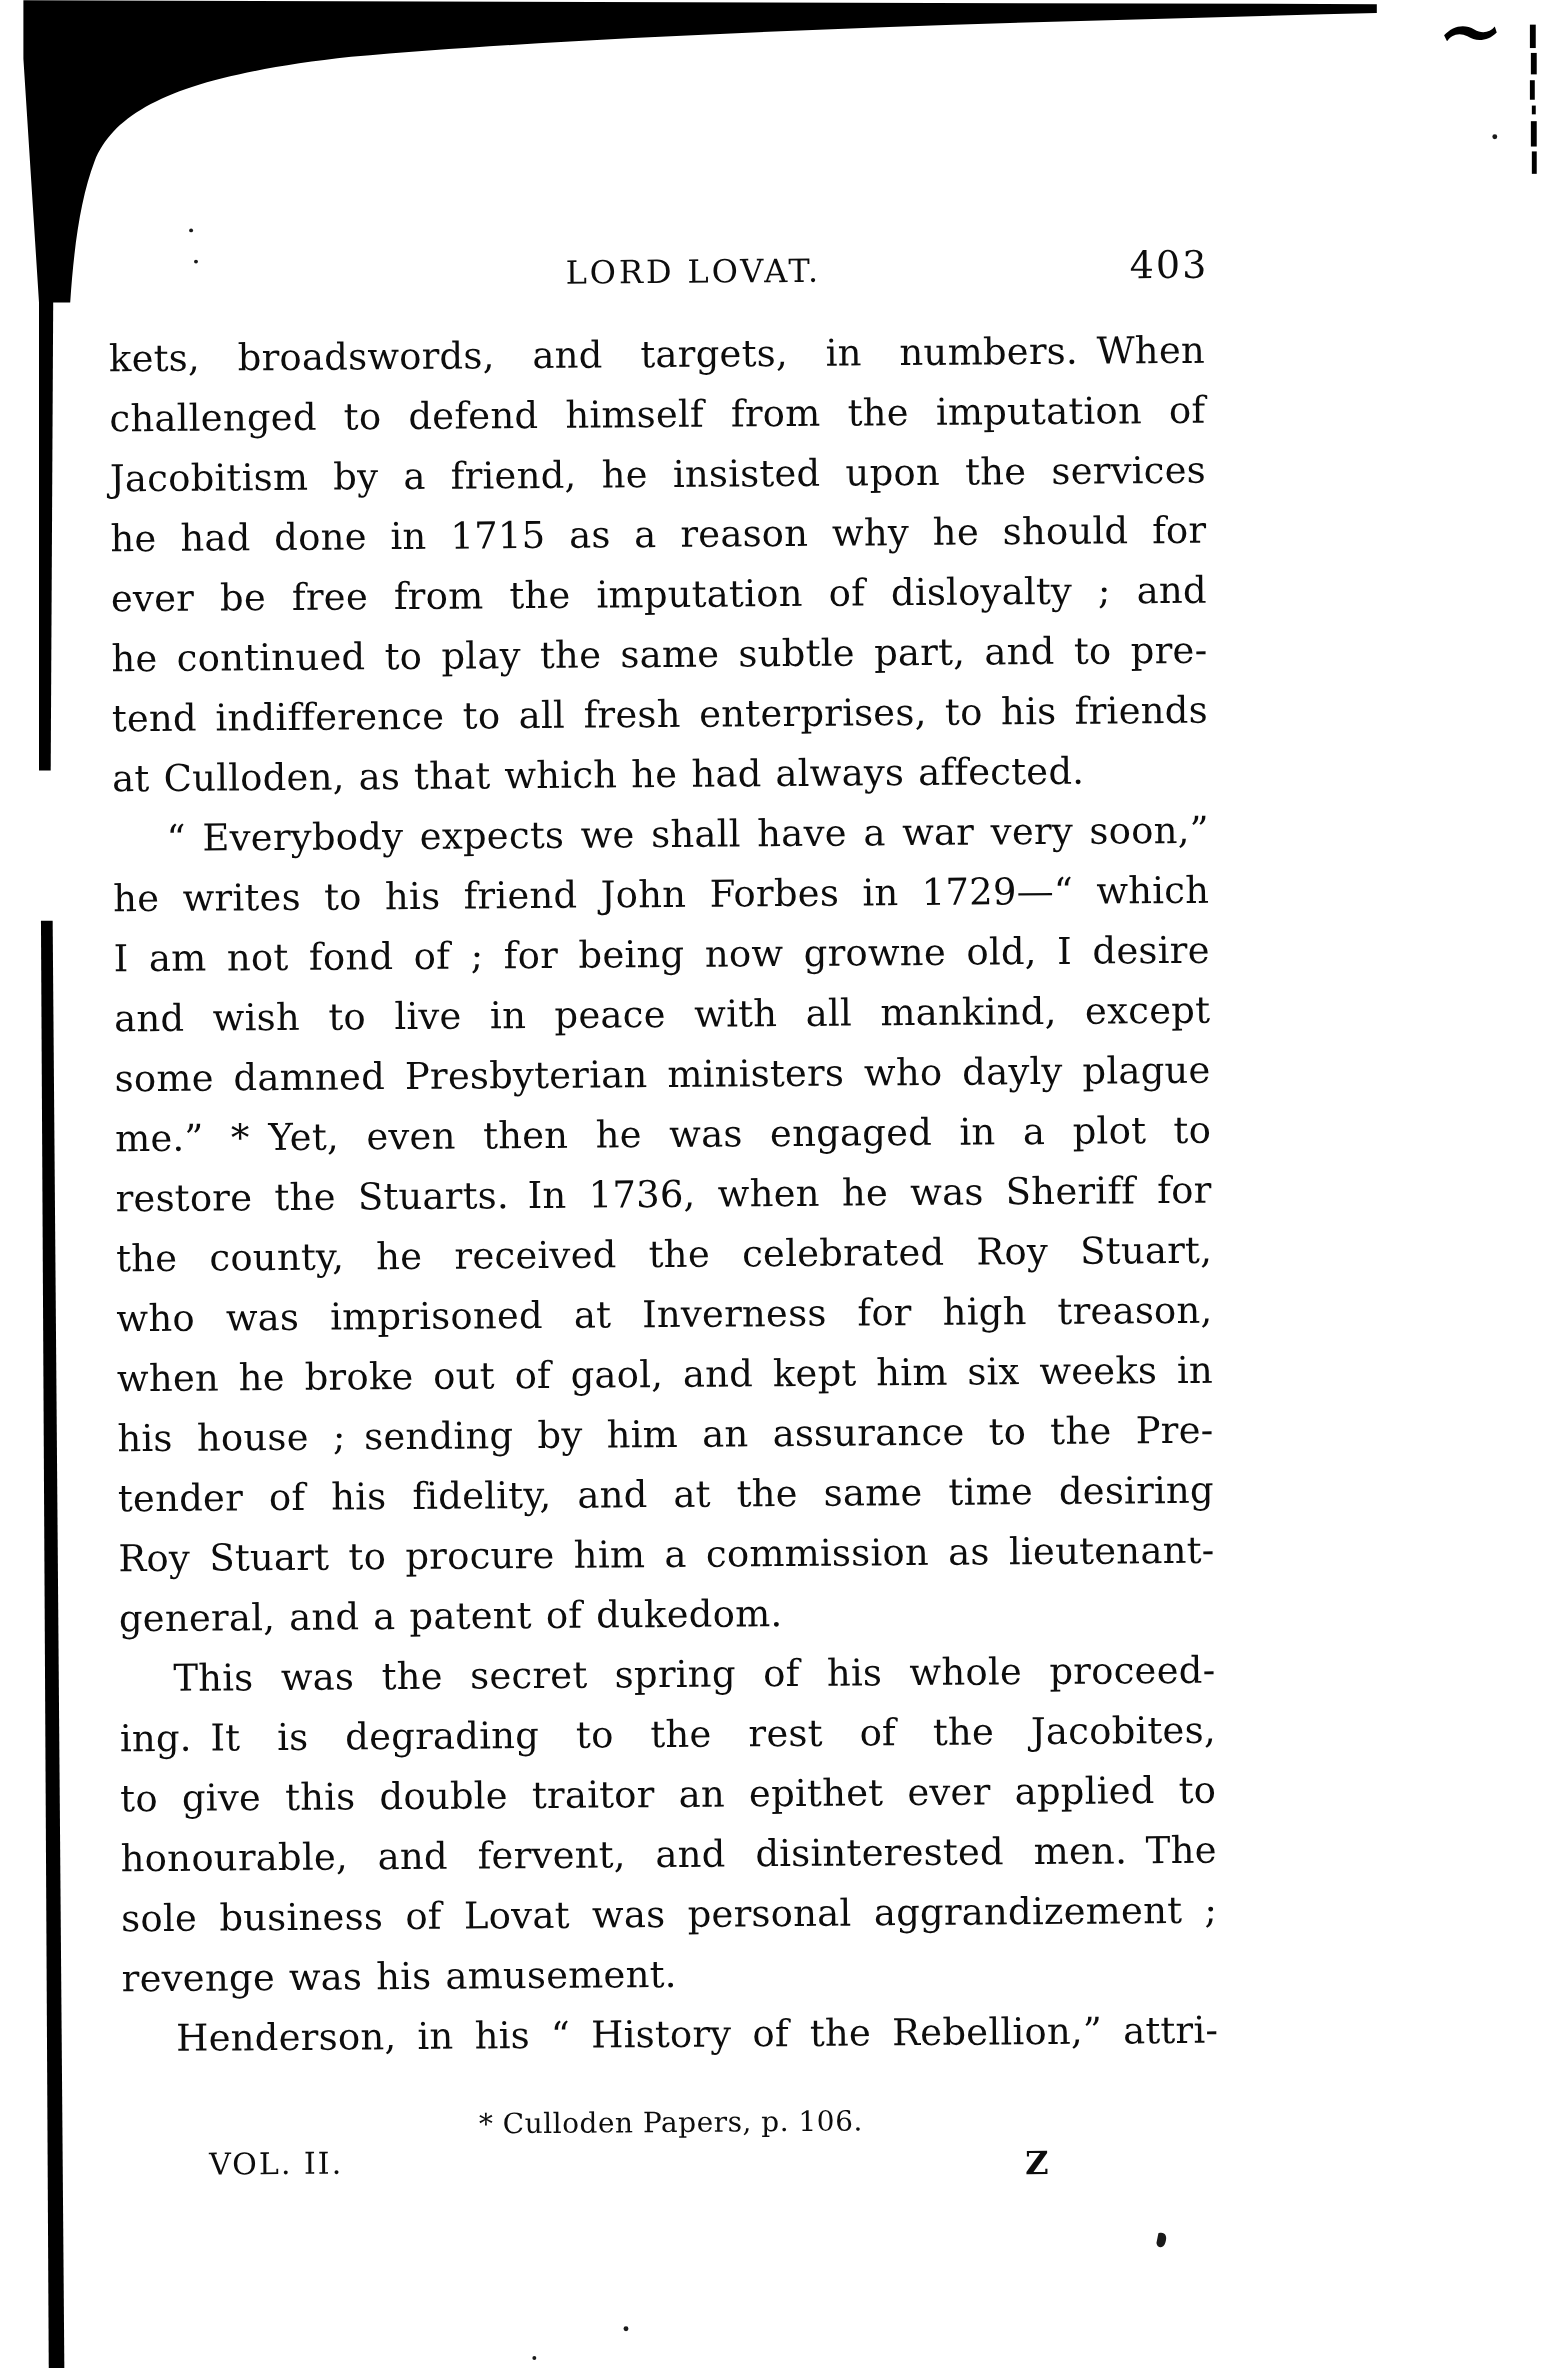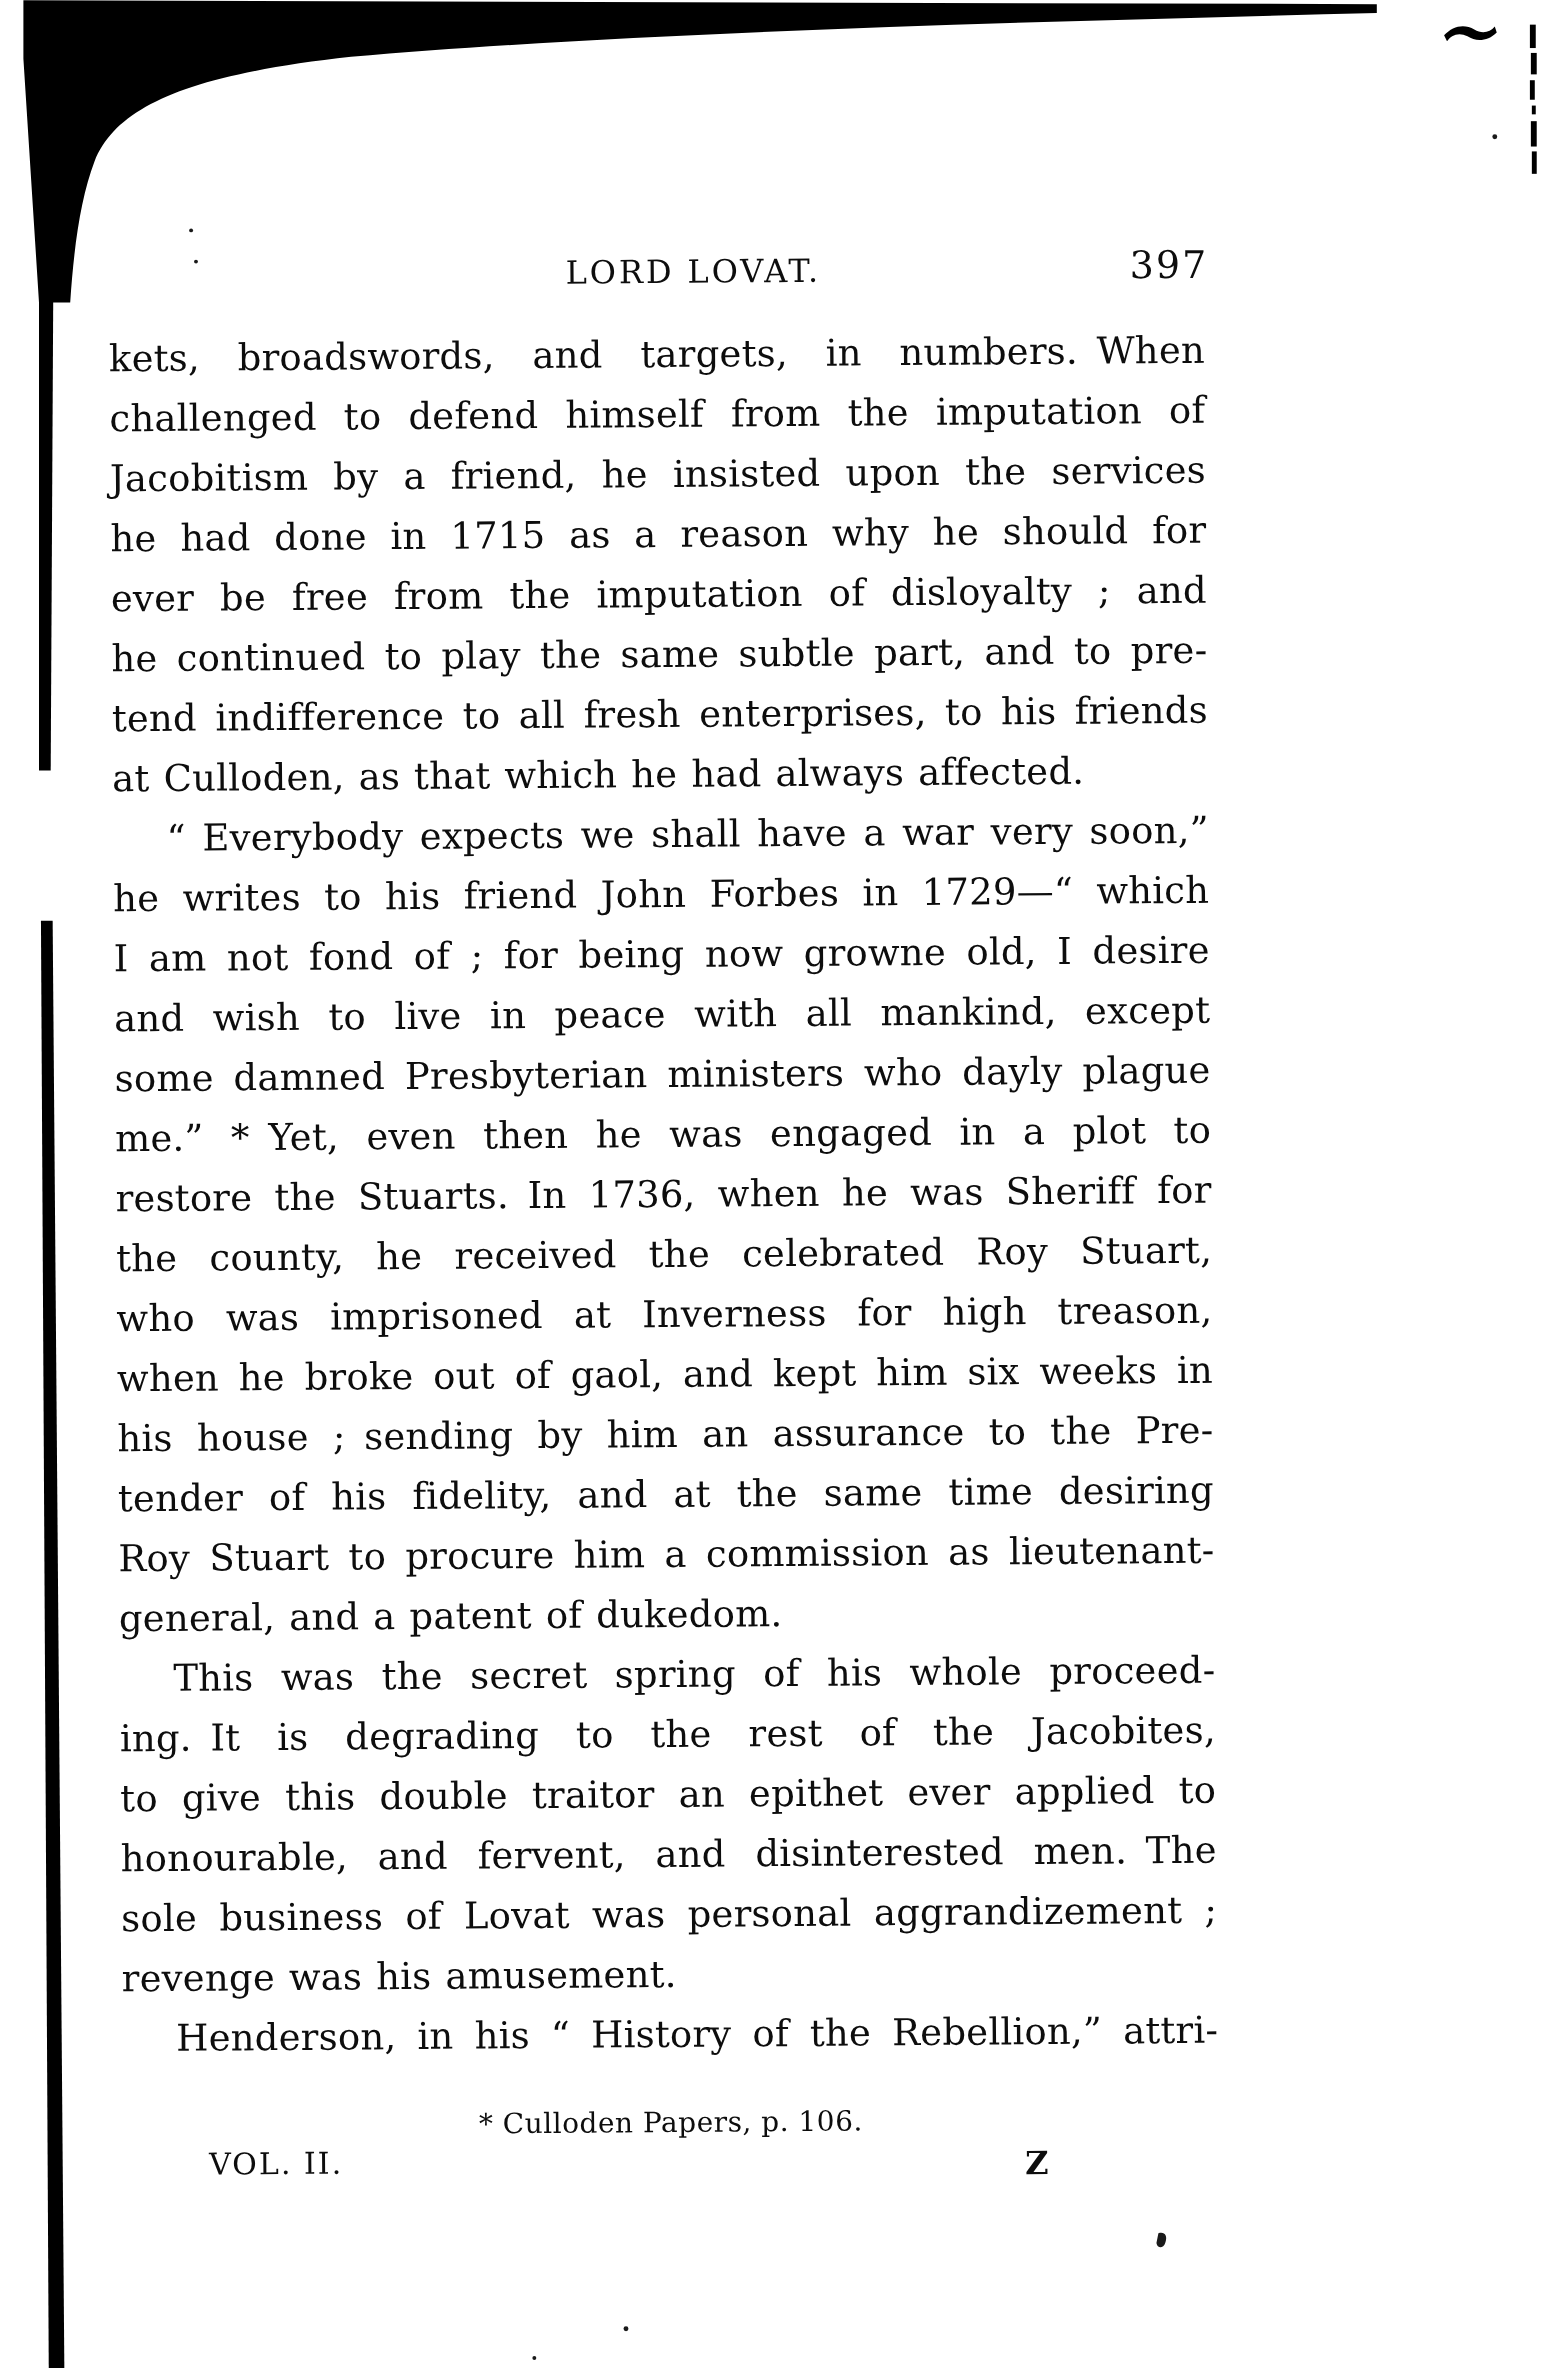"397" div.page-number { text: 397 -> 403 }
